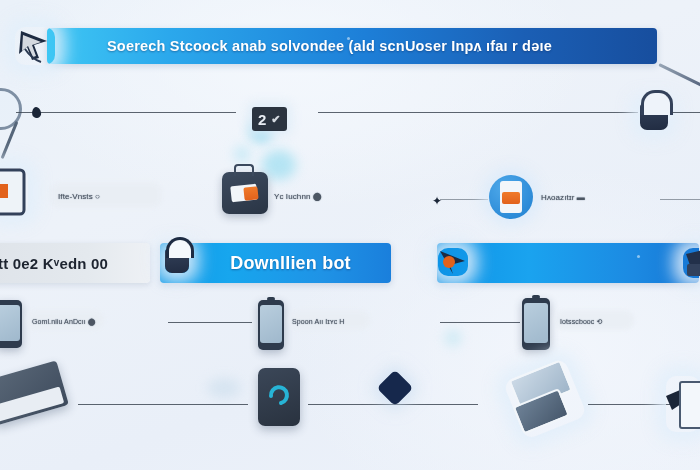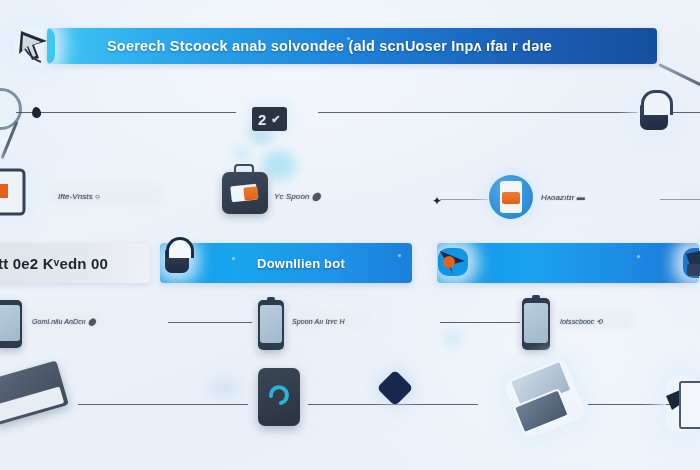"Ifte-Vnsts ○" .lbl.blurry { font-style: italic -> none }
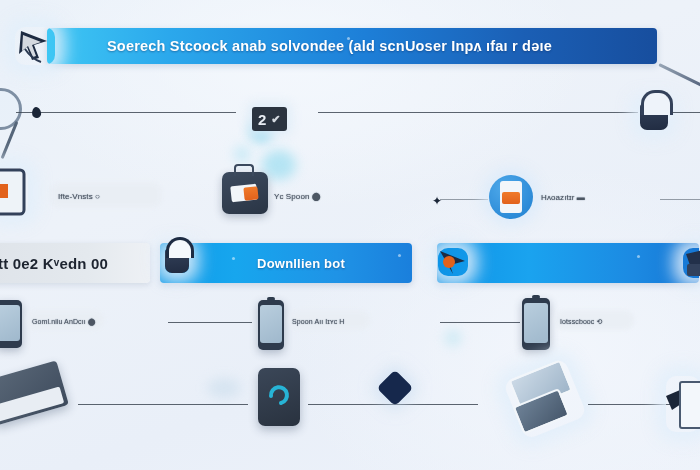"Yc Spoon ⬤" div.lbl { text: Spoon -> Iuchnn }
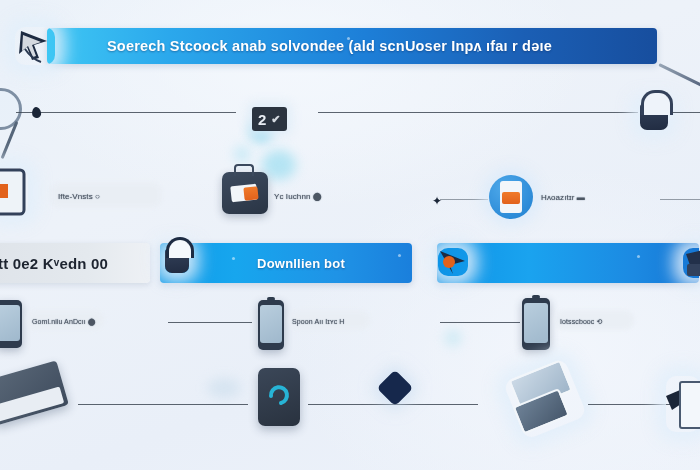"Downllien bot" #banner-download { font-size: 13px -> 18px; width: 252px -> 231px }
